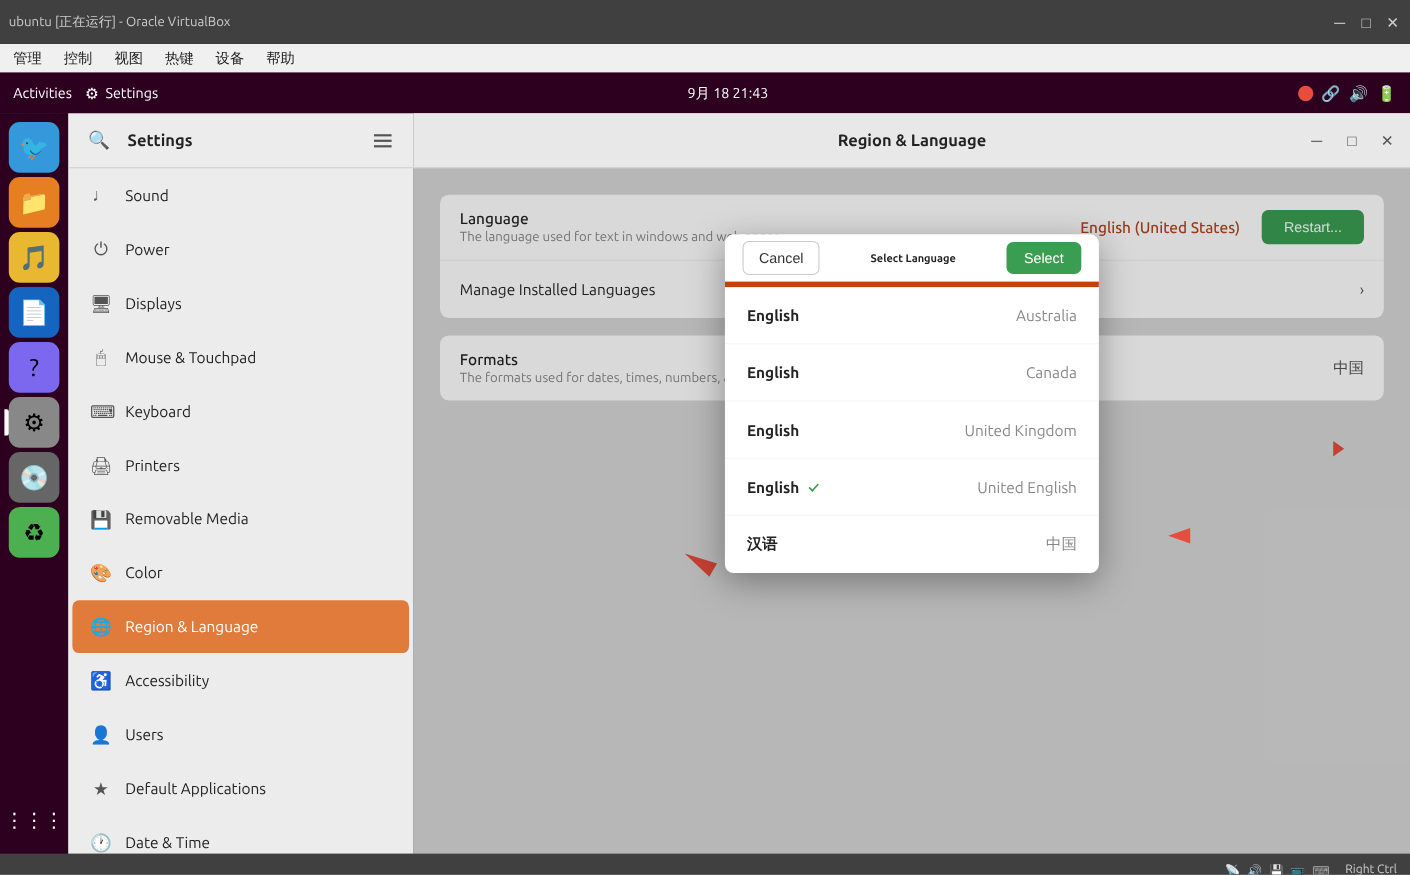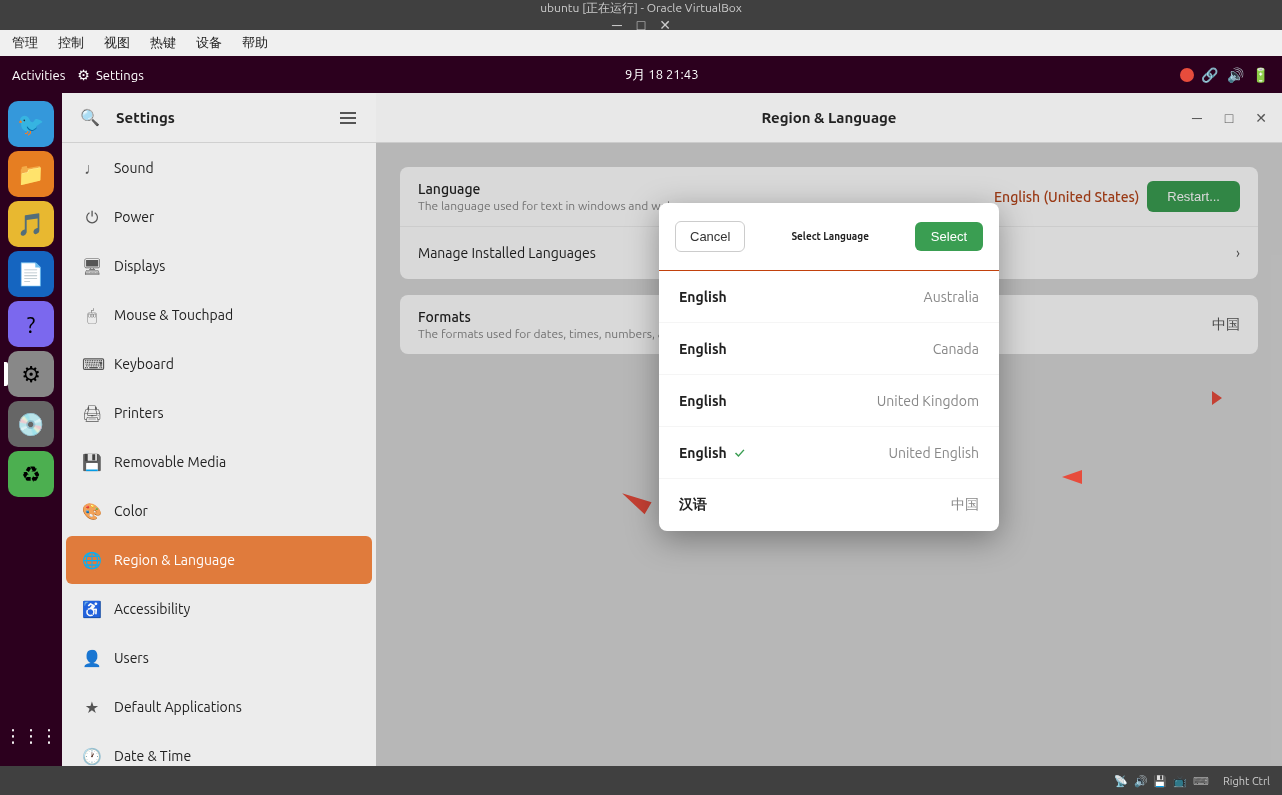"ubuntu [正在运行] - Oracle VirtualBox" .vbox-titlebar { flex-direction: column -> none; height: 30px -> 40px }
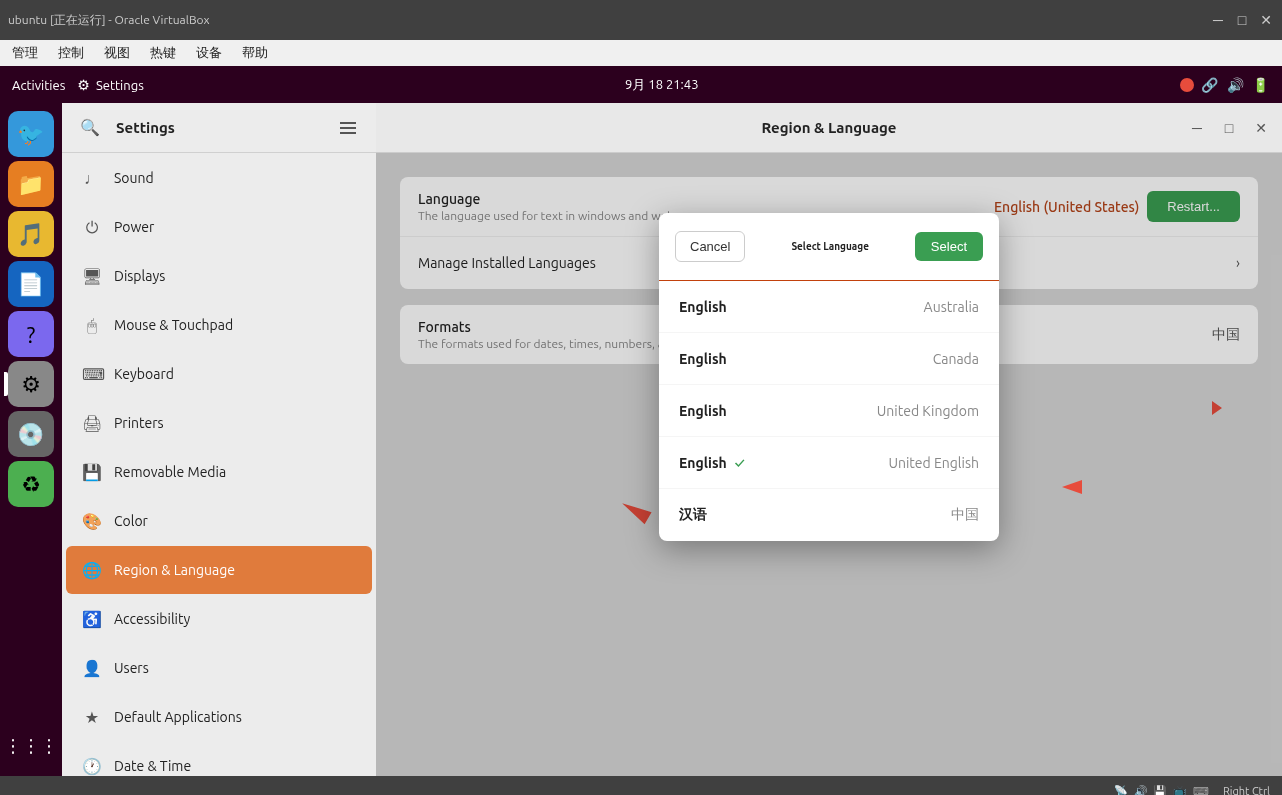"English (United States)" .row-value { gap: 8px -> 20px }
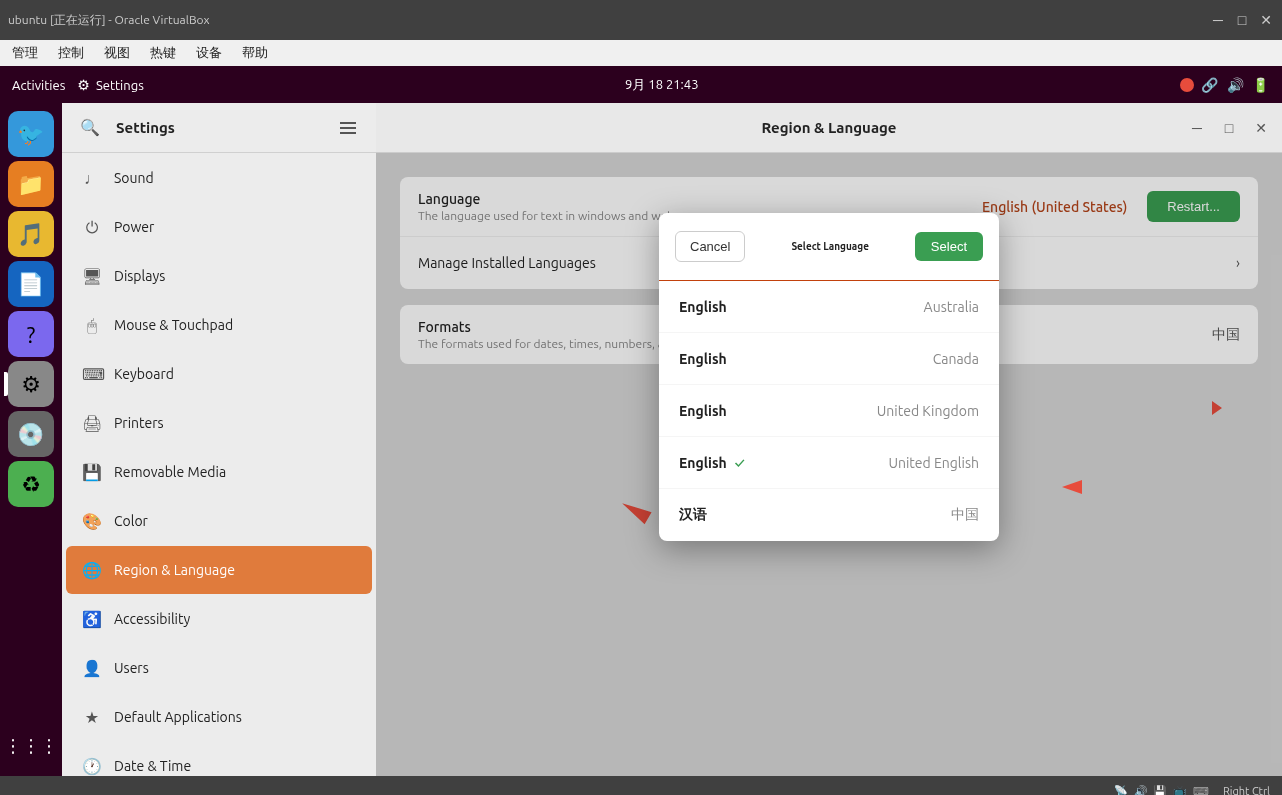"Cancel" .dialog-header { border-bottom: 1px solid #c2410c -> 5px solid #c2410c; padding: 18px 16px -> 6px 16px }
